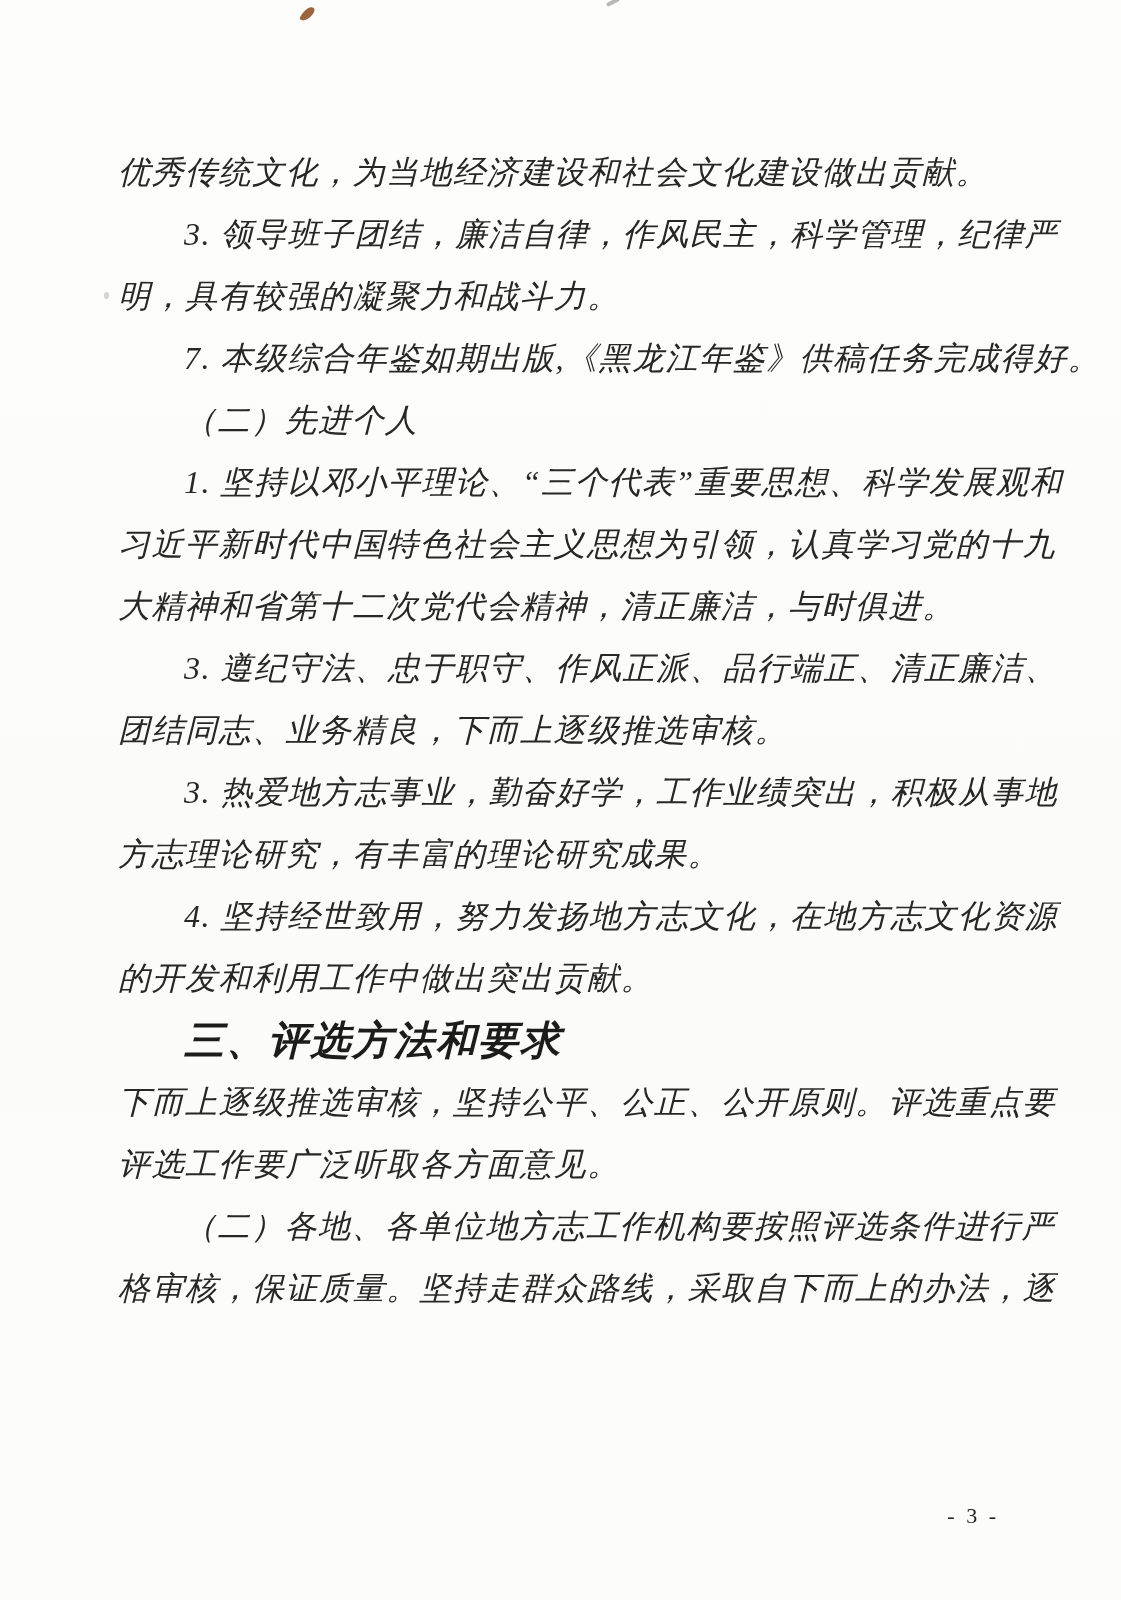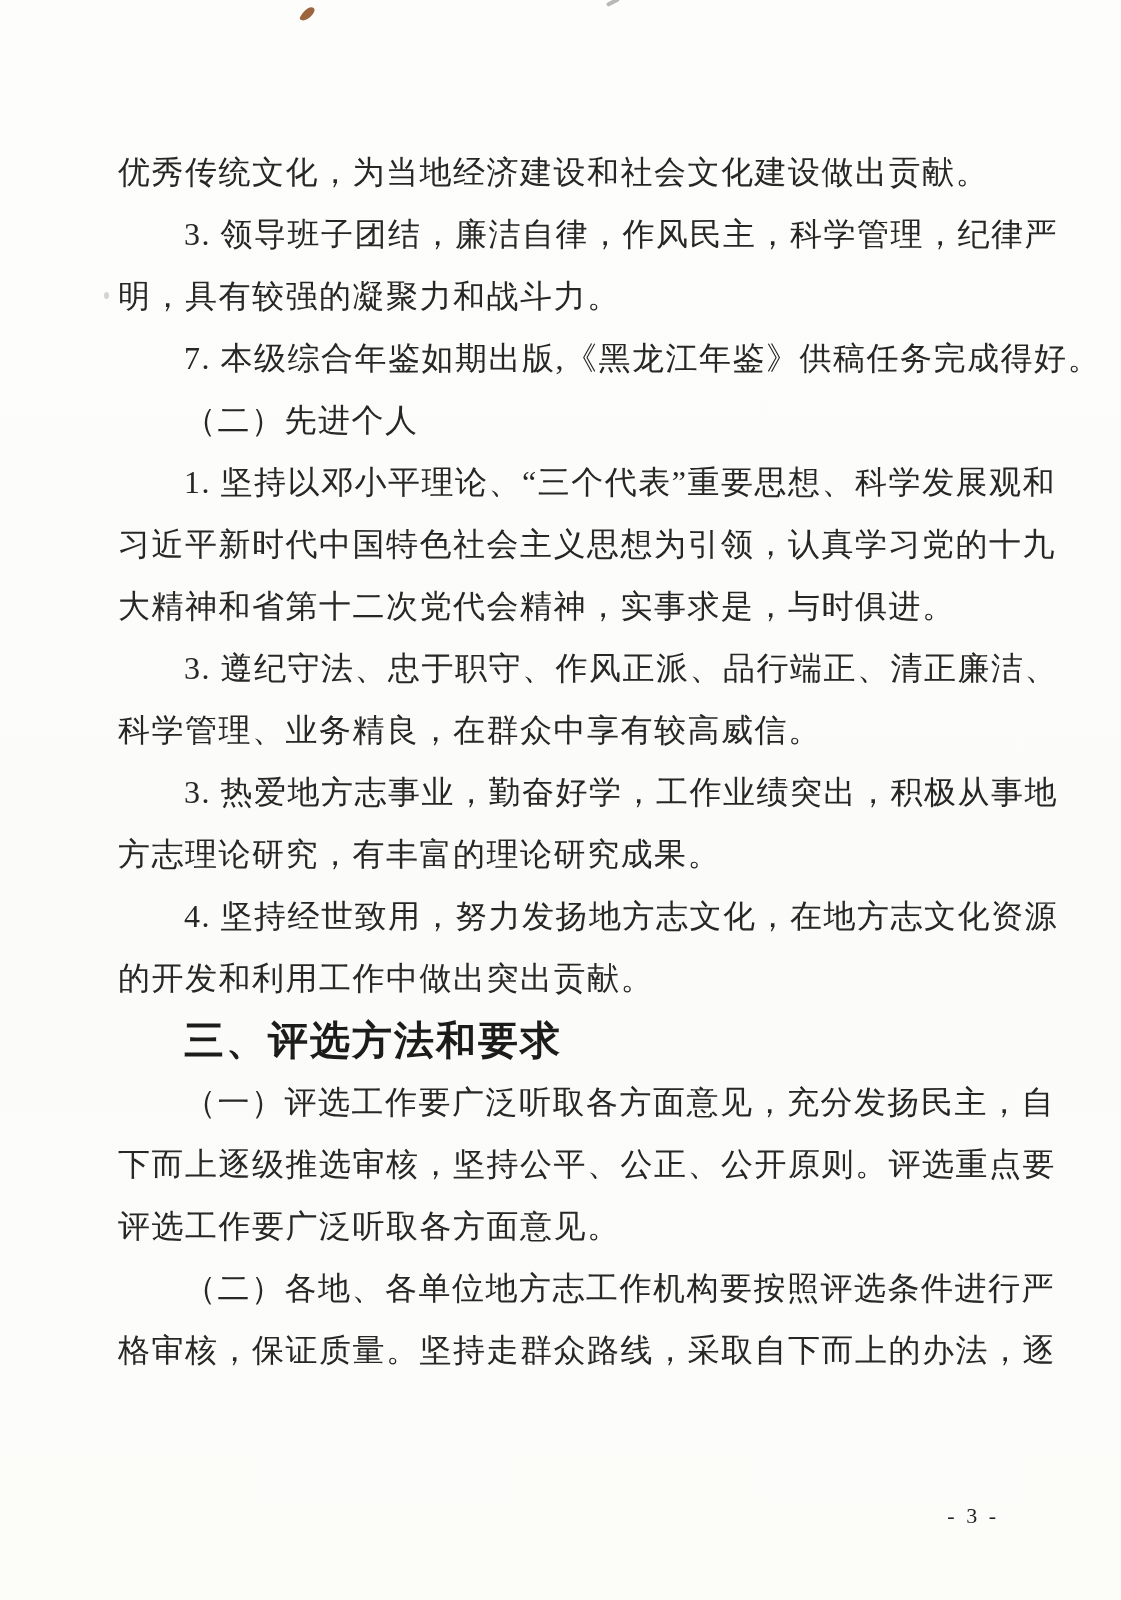"优秀传统文化，为当地经济建设和社会文化建设做出贡献。" .line { font-style: none -> italic }
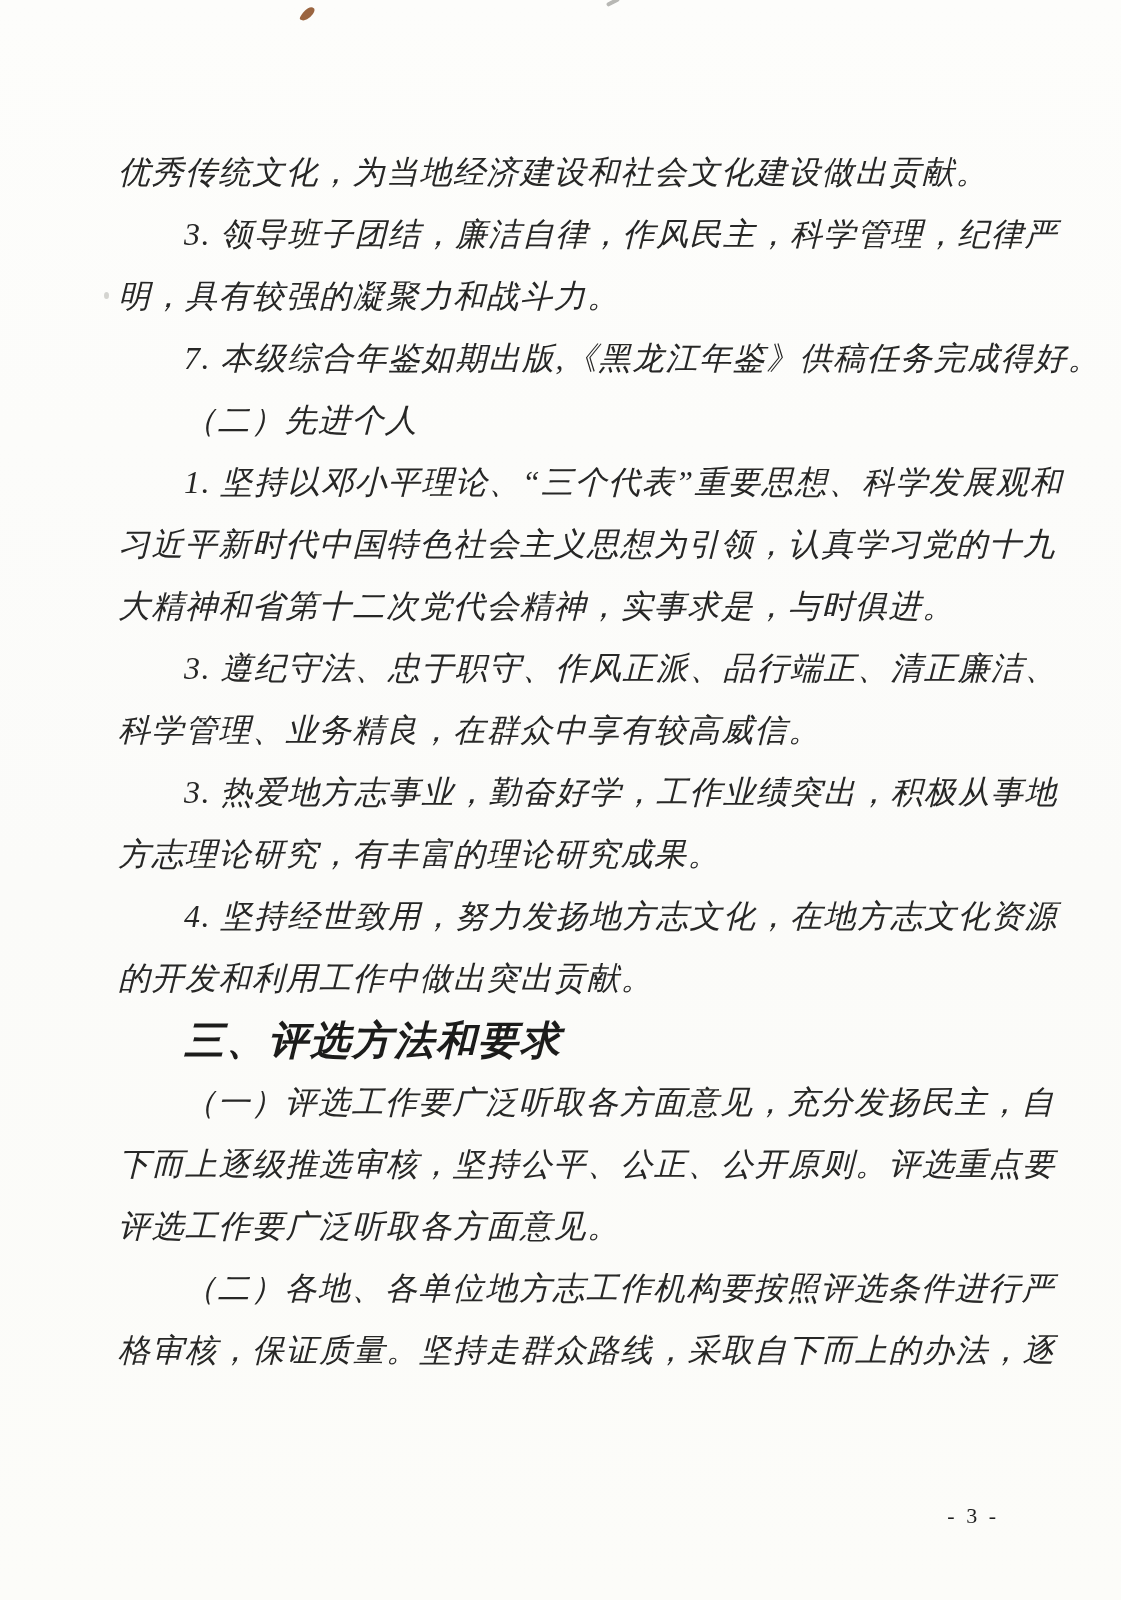"大精神和省第十二次党代会精神，实事求是，与时俱进。" div.line { text: 实事求是 -> 清正廉洁 }
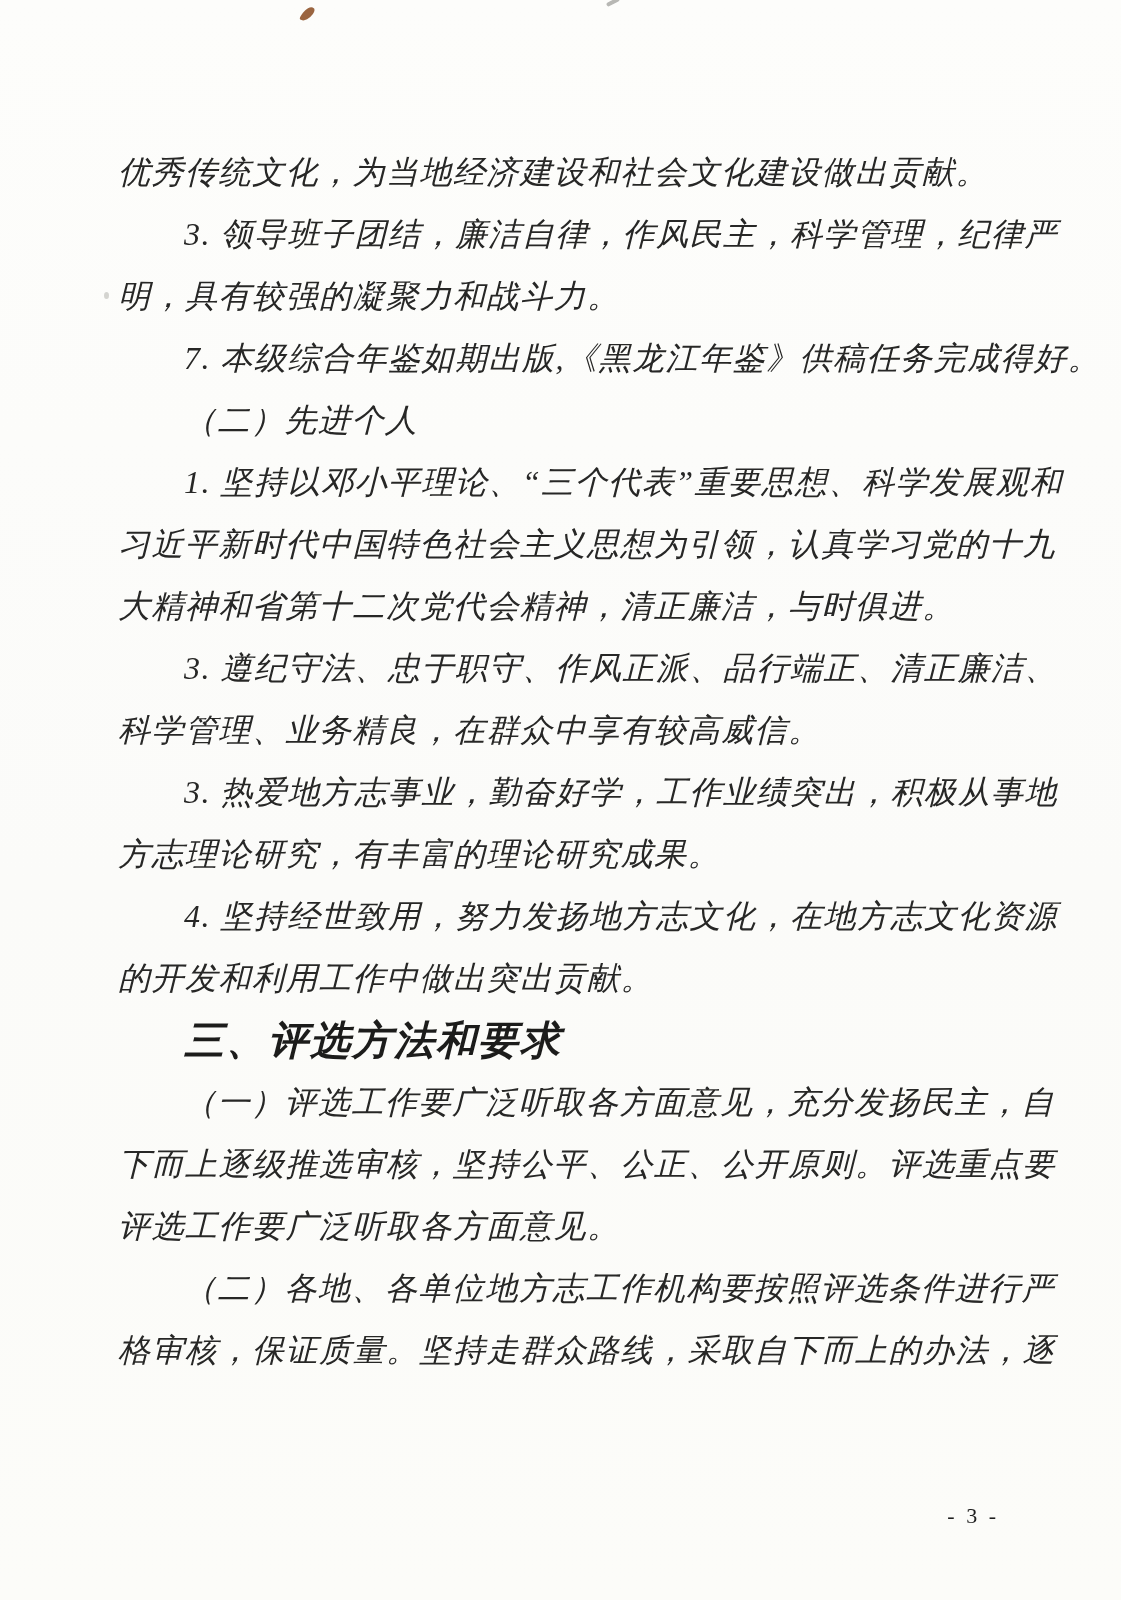"科学管理、业务精良，在群众中享有较高威信。" div.line { text: 科学管理、业务精良，在群众中享有较高威信 -> 团结同志、业务精良，下而上逐级推选审核 }
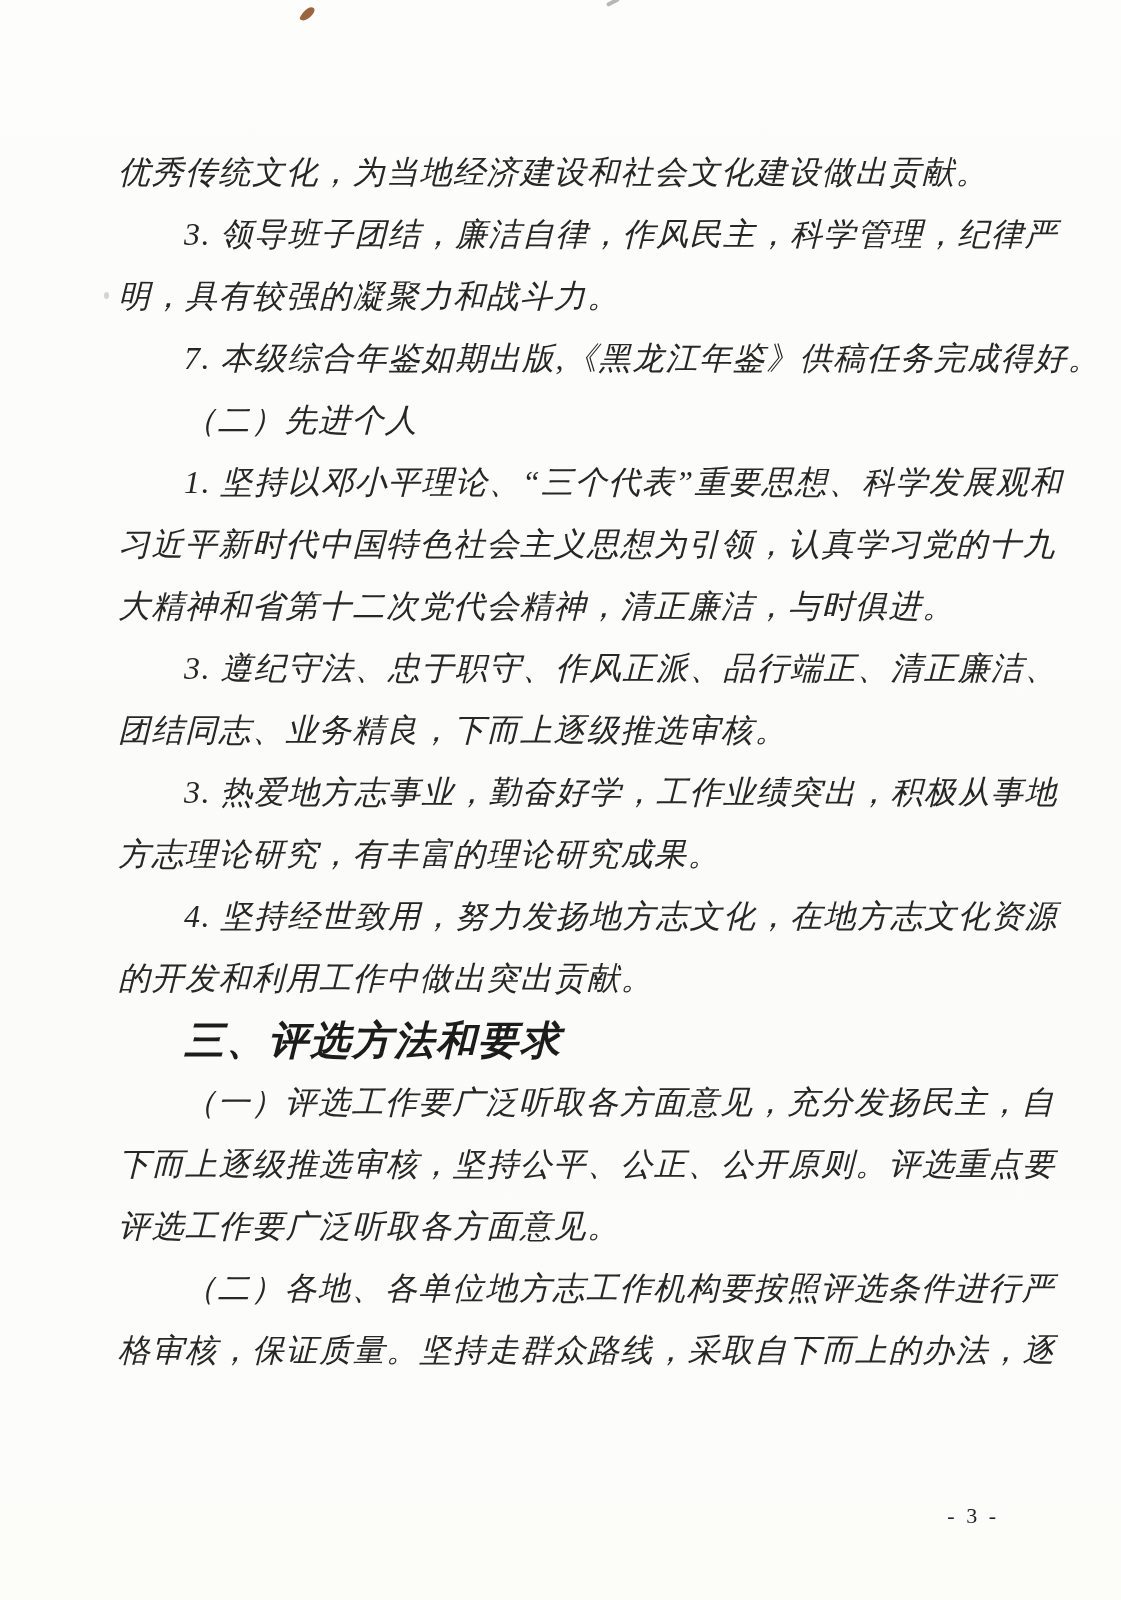"（一）评选工作要广泛听取各方面意见，充分发扬民主，自" div.line { html: <div>（一）评选工作要广泛听取各方面意见，充分发扬民主，自</div> -> none }
